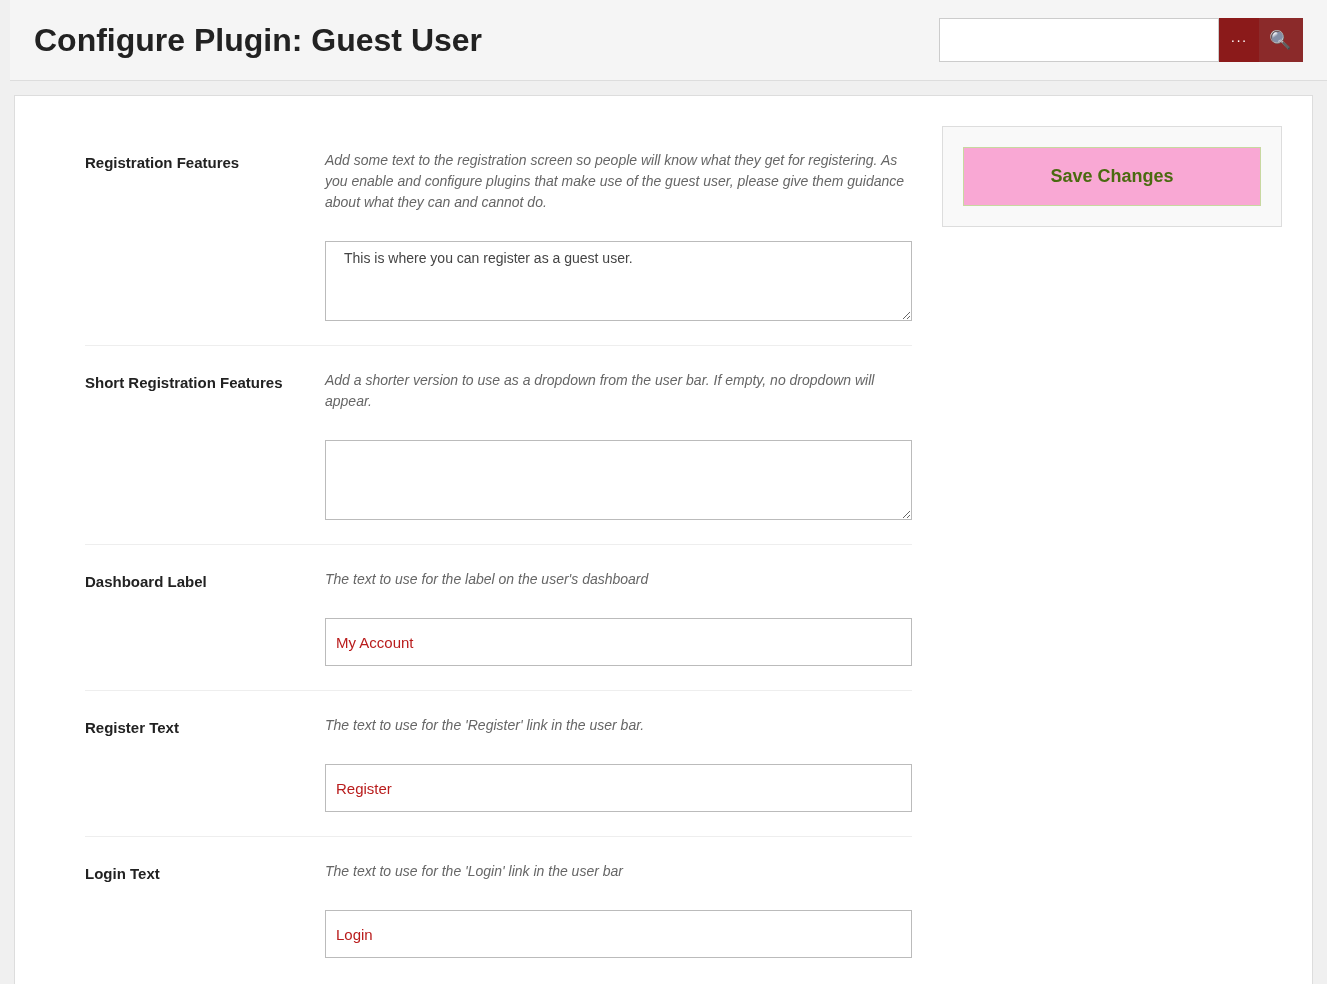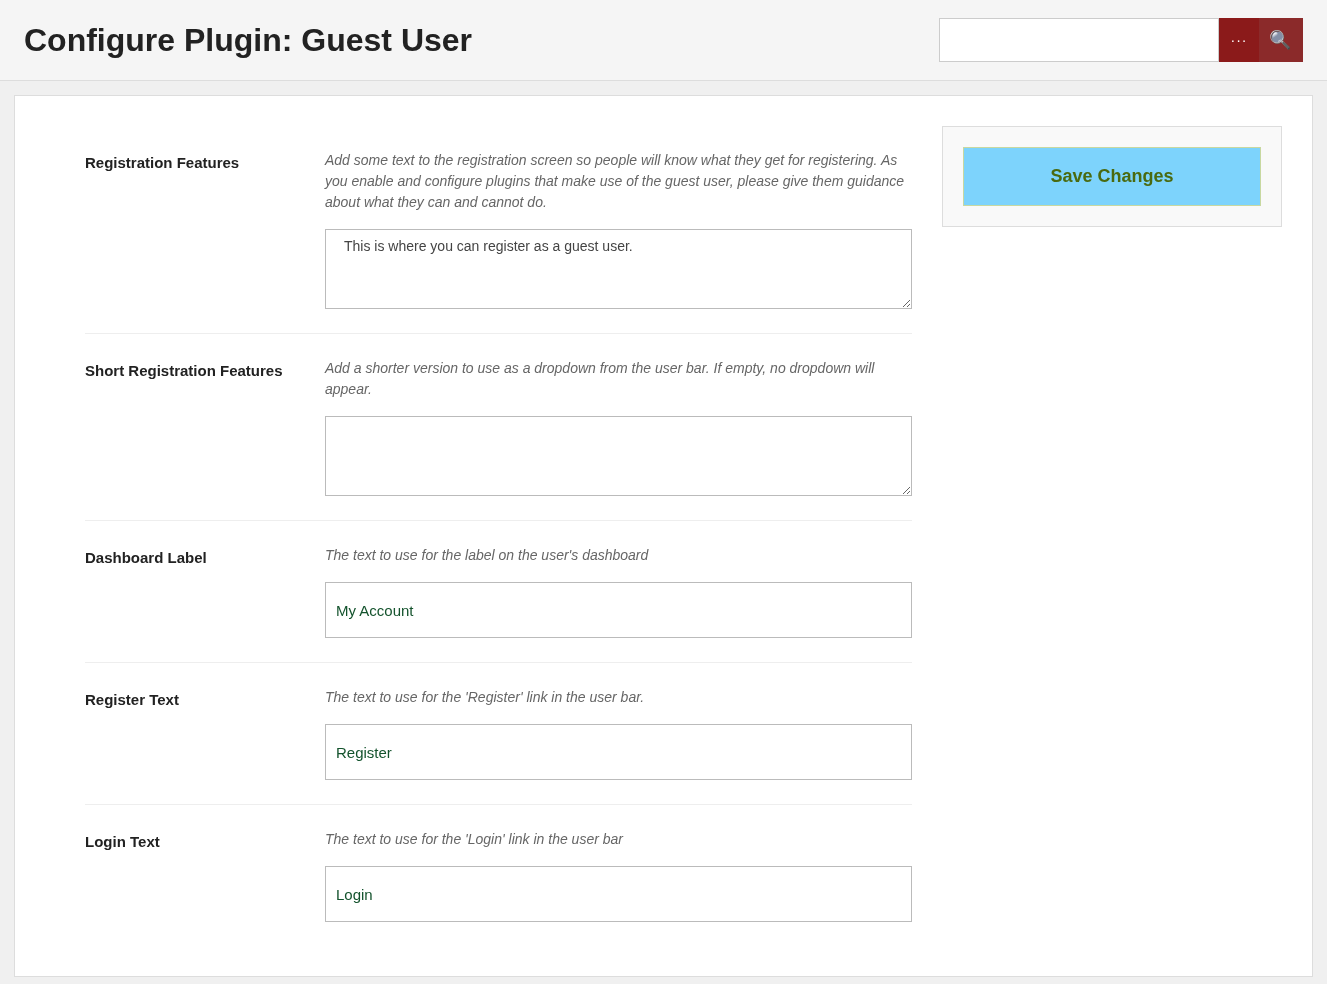"Configure Plugin: Guest User" .header { margin-left: none -> 10px }
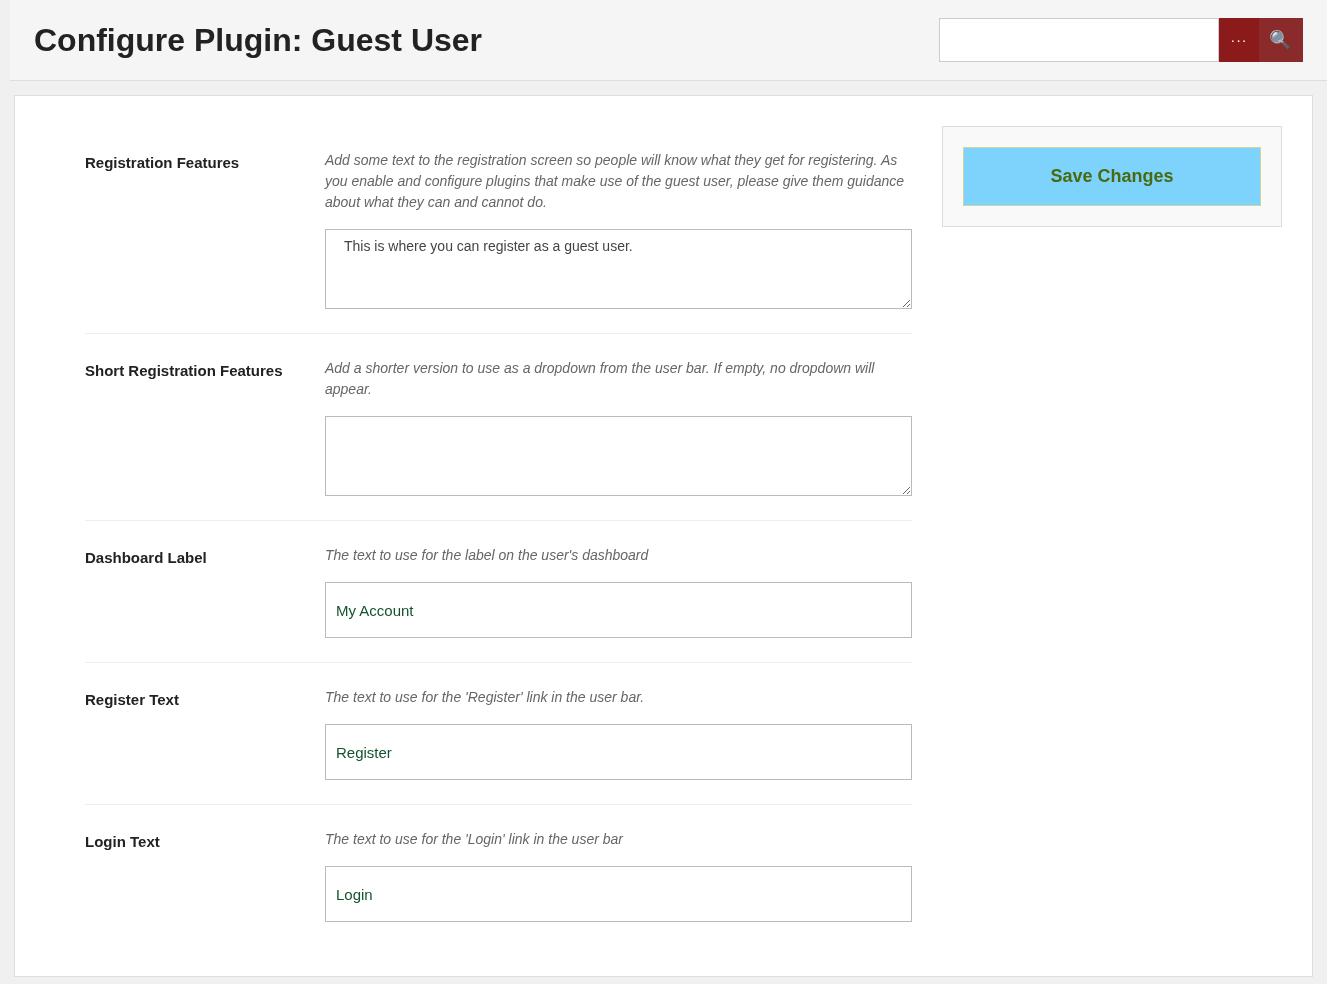"Add some text to the" .field-right { gap: 16px -> 28px }
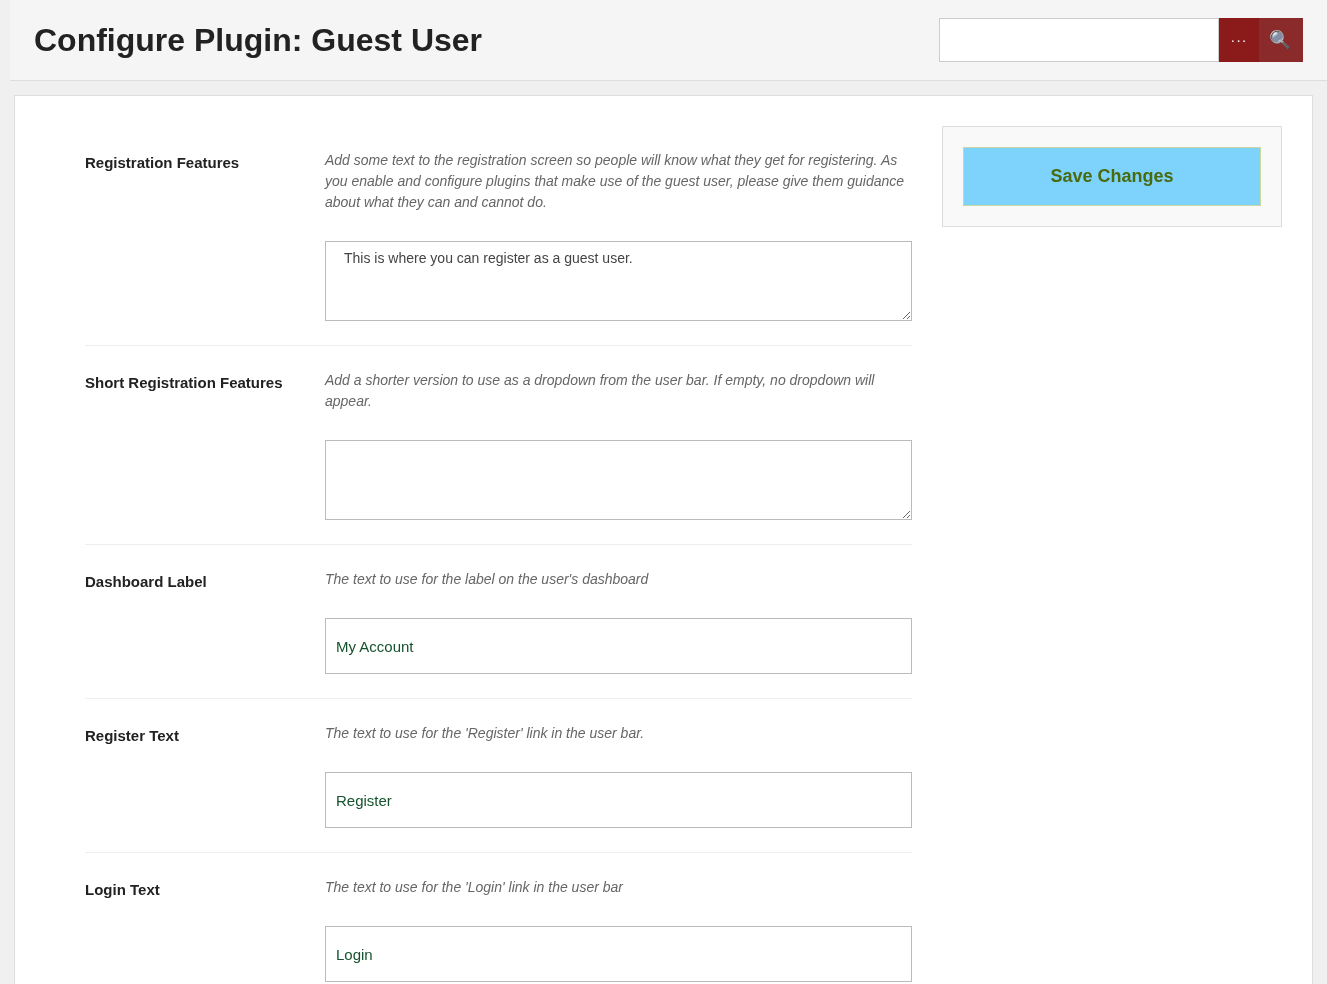"Save Changes" .save-changes-btn { background-color: #7dd3fc -> #f9a8d4 }
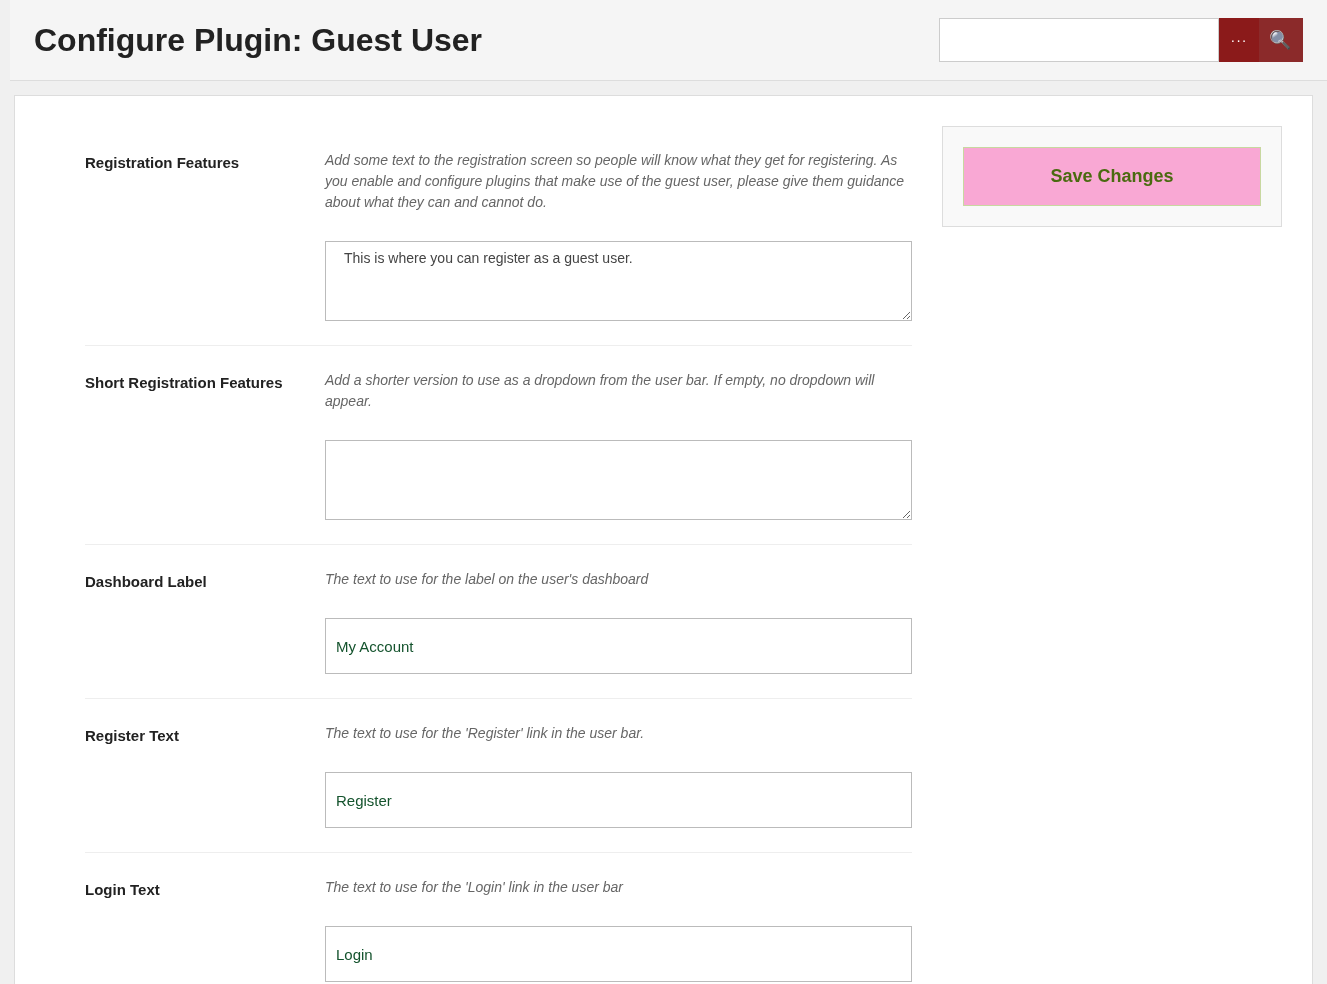"My Account" .field-input { color: #14532d -> #b91c1c; height: 56px -> 48px }
